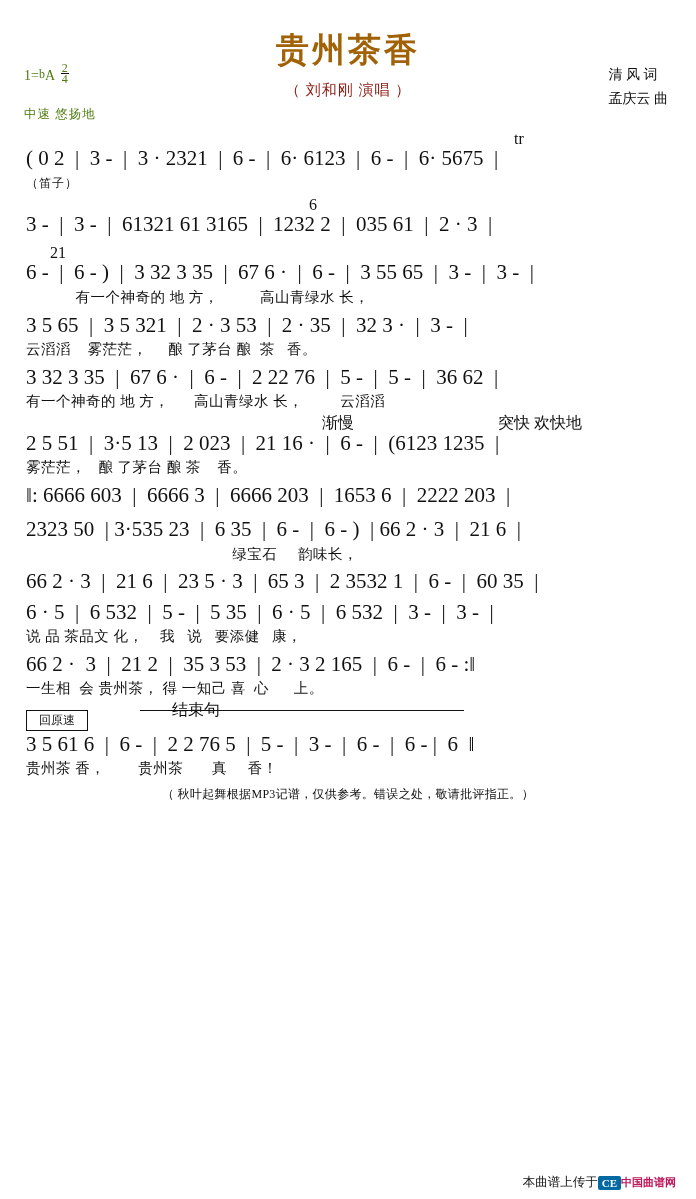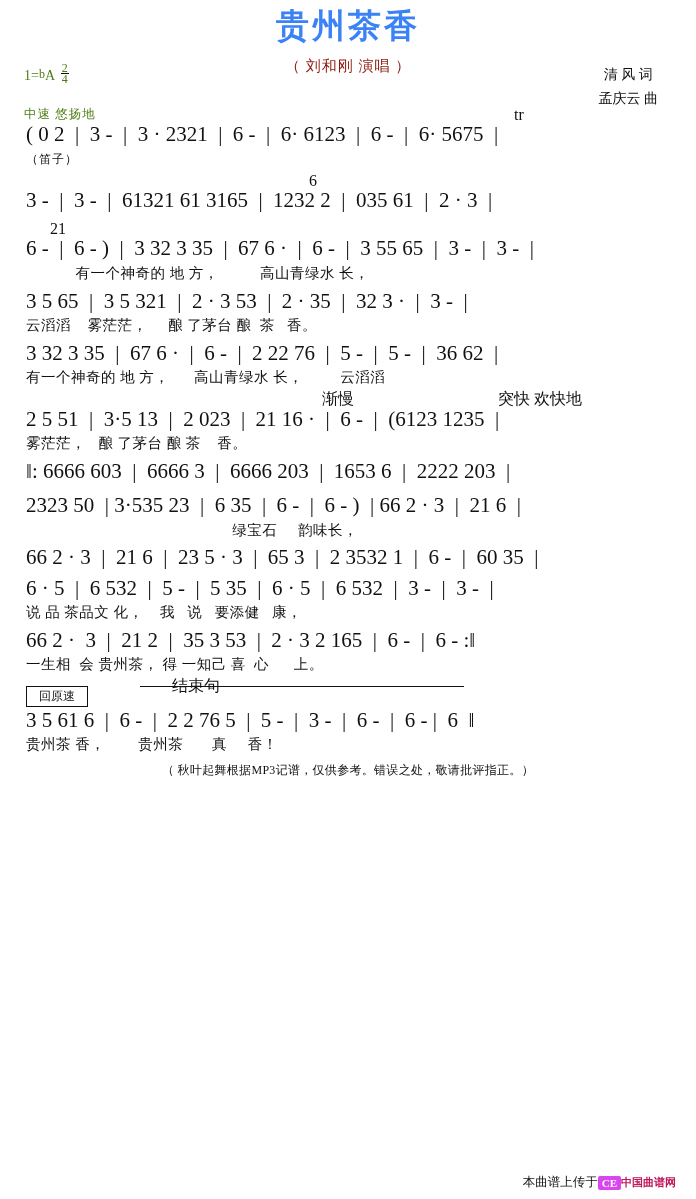"贵州茶香" .title { color: #3b82f6 -> #a16207; padding-top: 4px -> 28px }
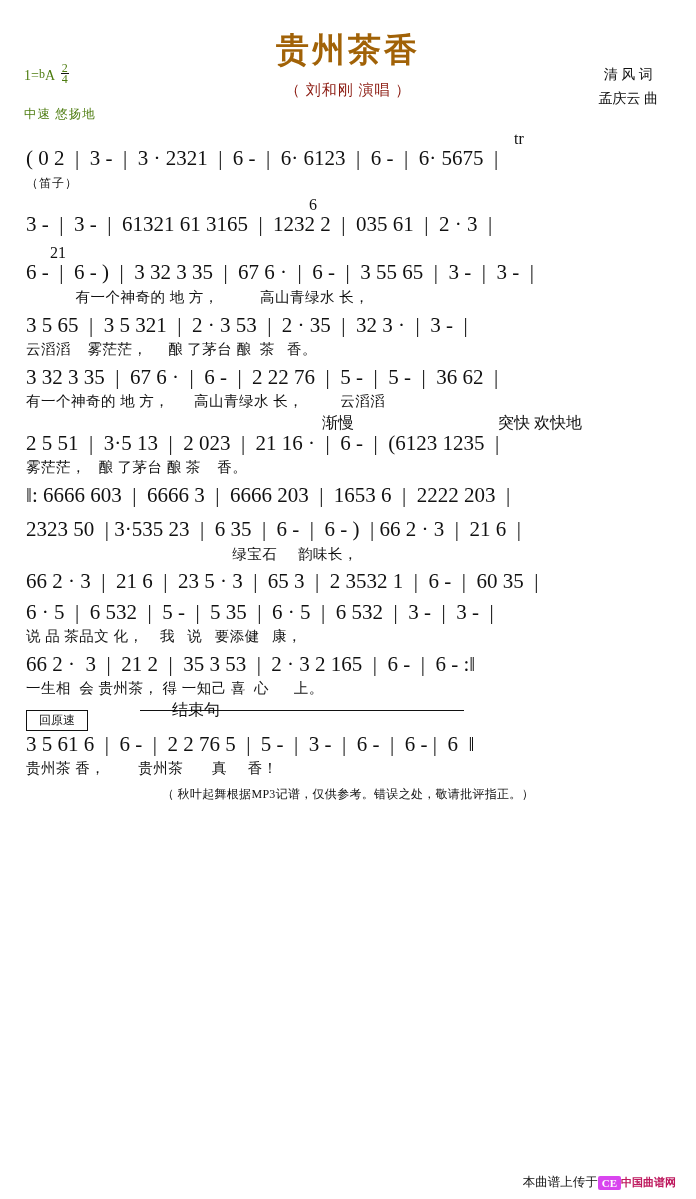"清 风 词" .meta-right { right: 38px -> 28px; text-align: center -> left }
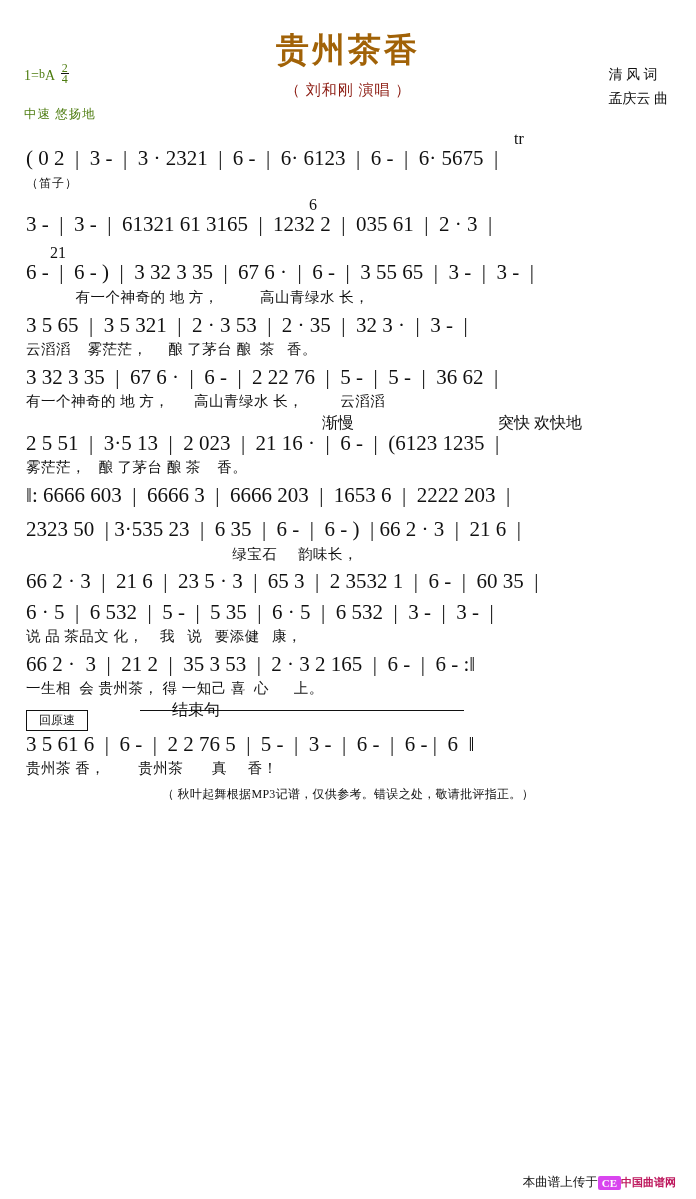"CE" .site .logo { background: #d946ef -> #0369a1 }
